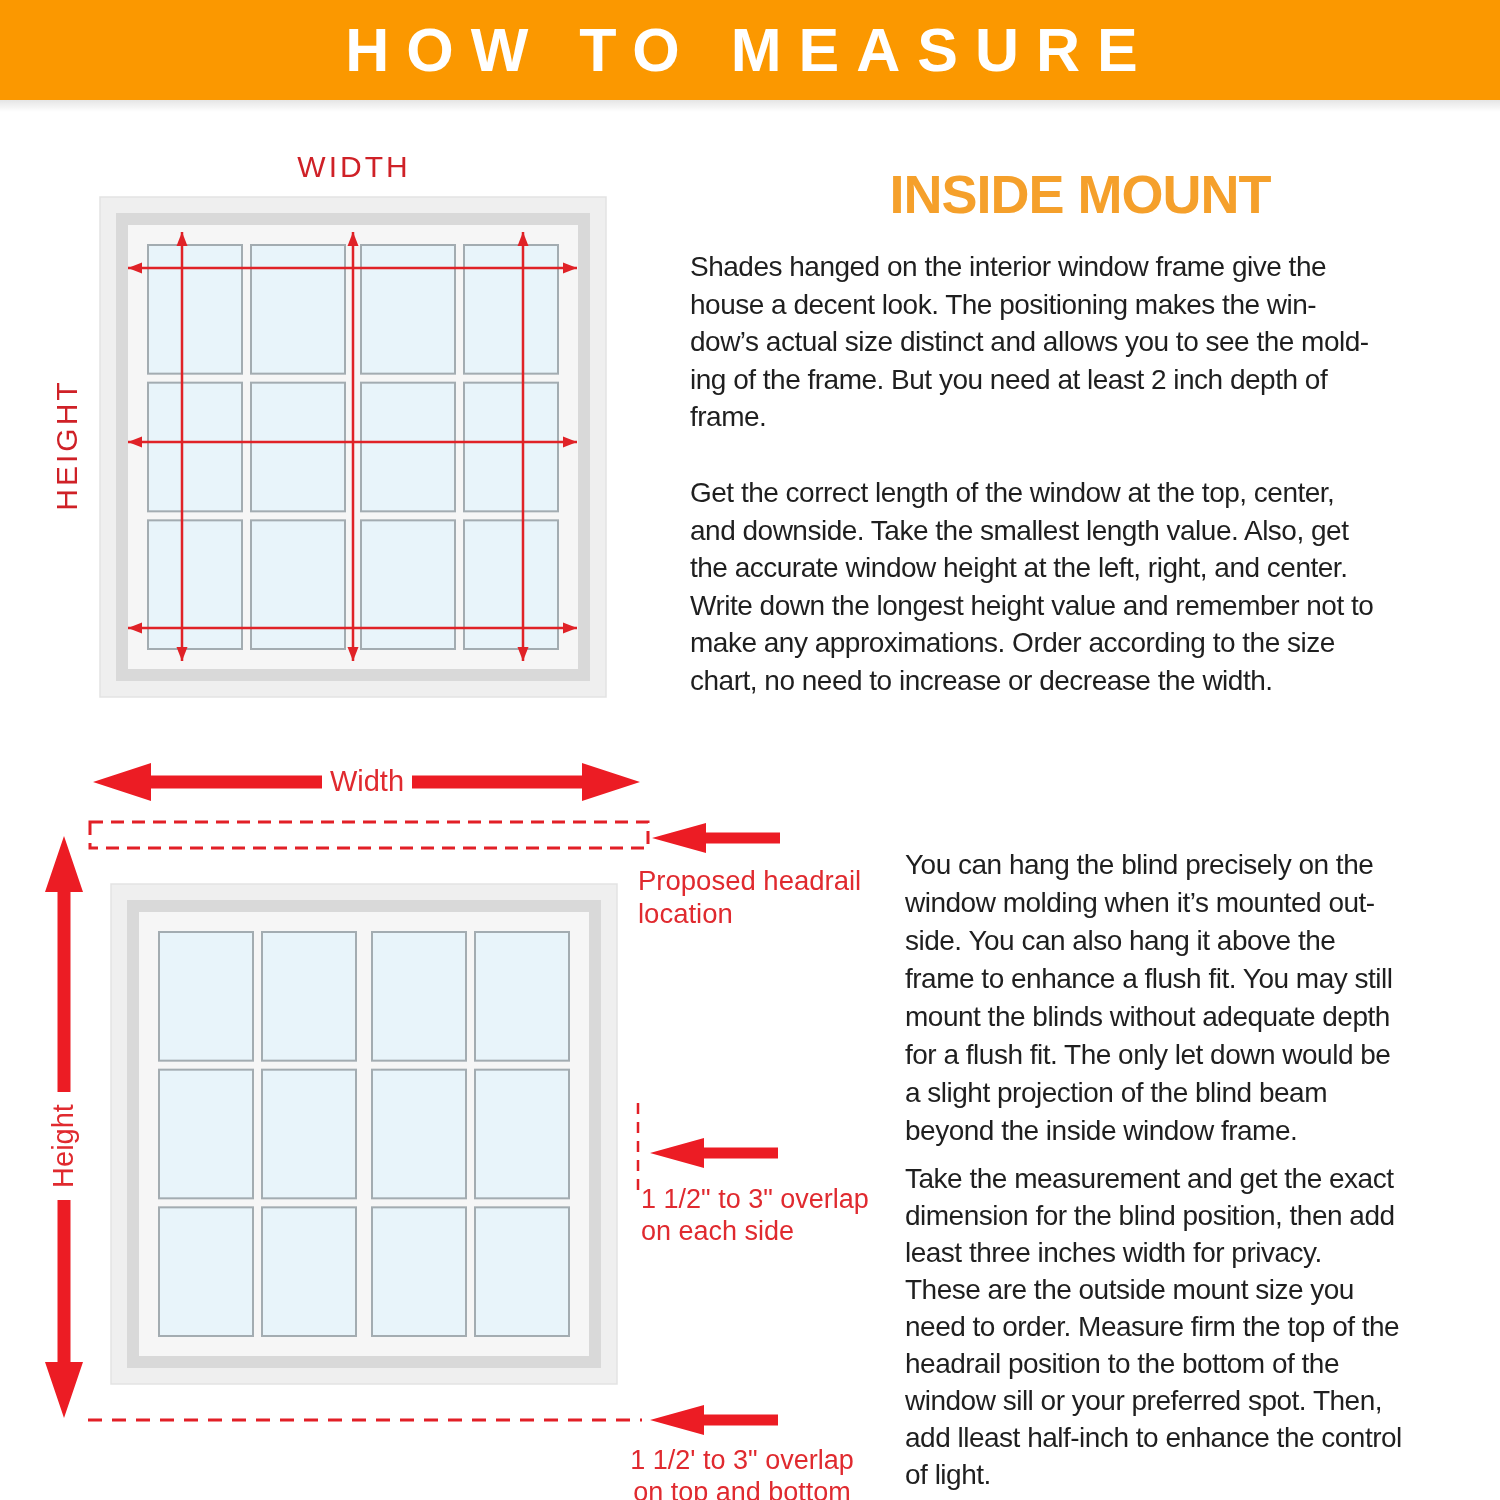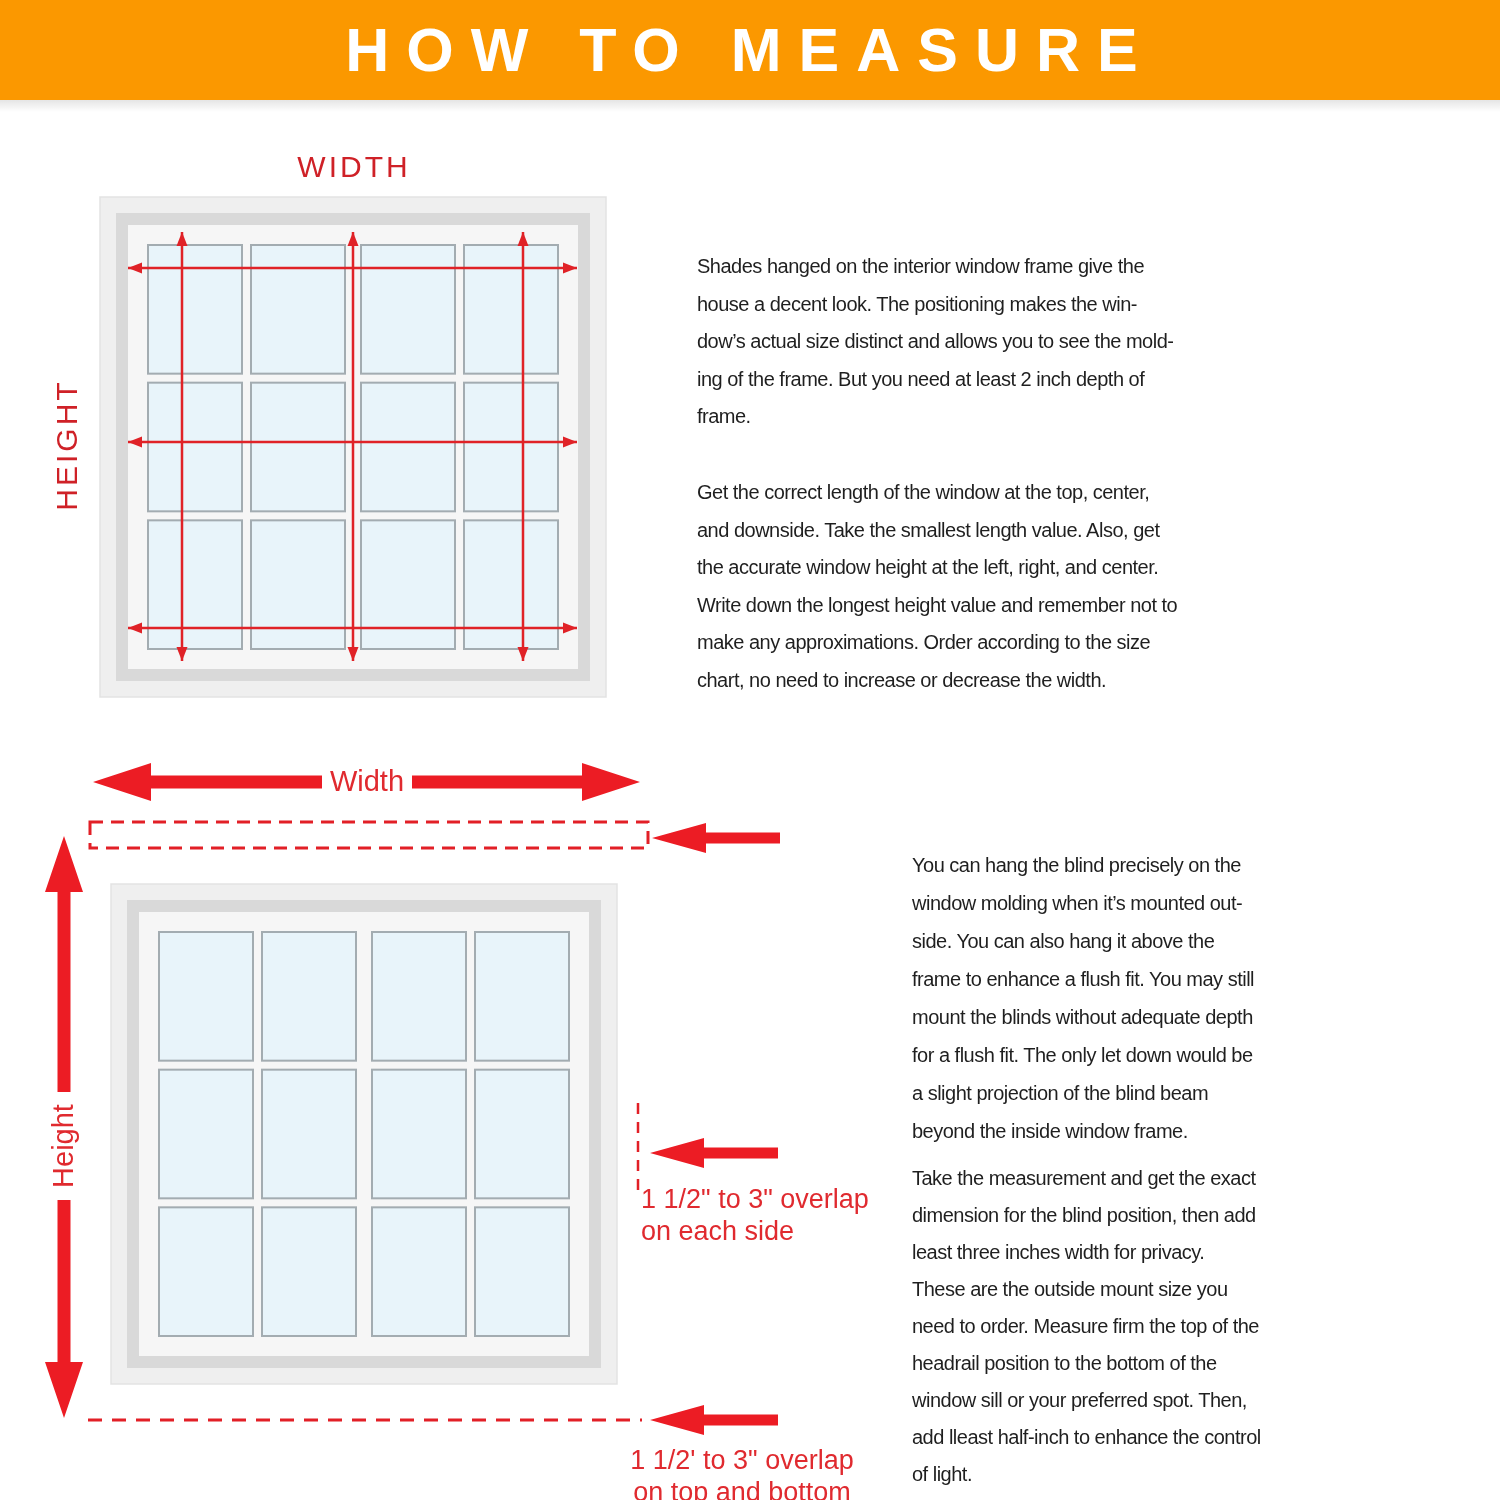"INSIDE MOUNT" div.h-orange { html: none -> <div>INSIDE MOUNT</div> }
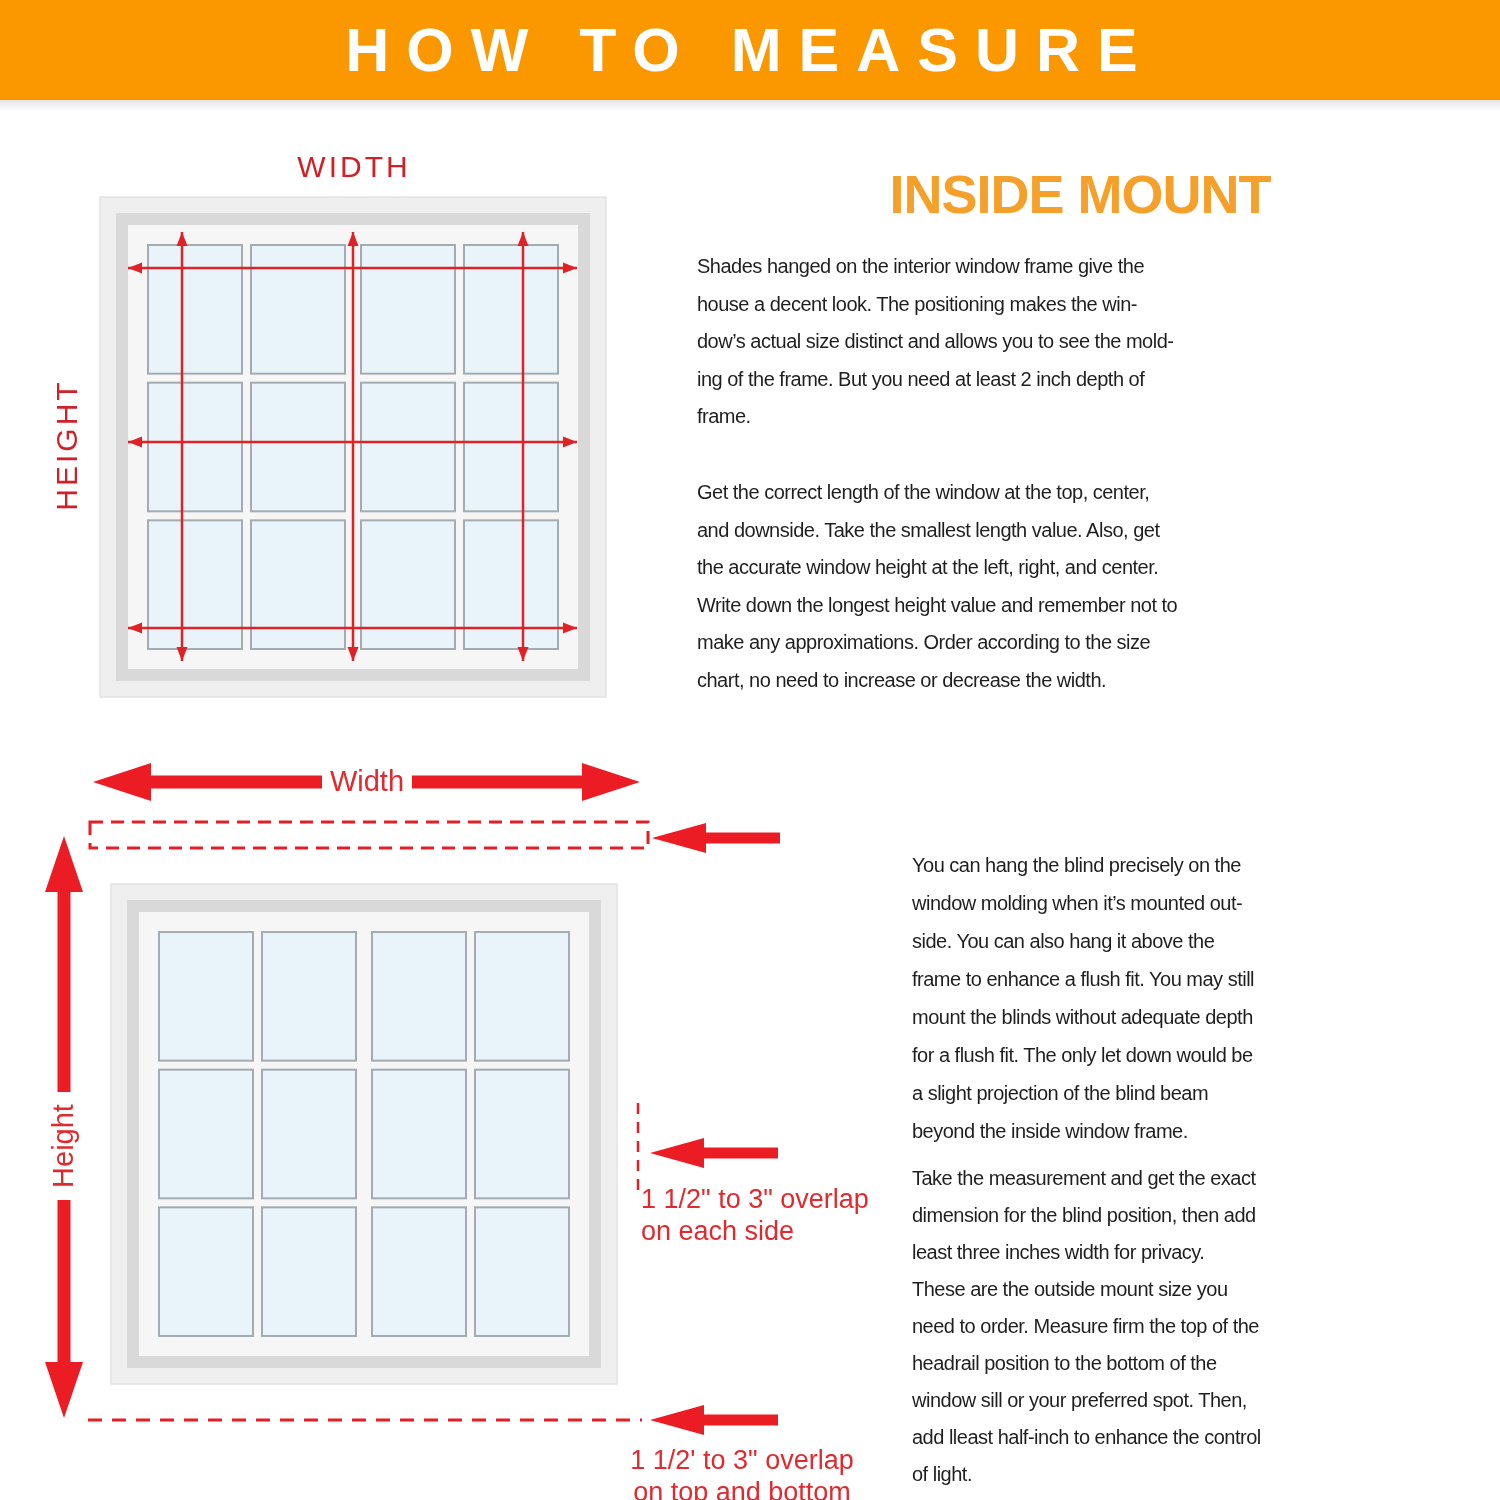"Shades hanged on the interior" .para { font-size: 20px -> 28px; margin-left: 7px -> none }
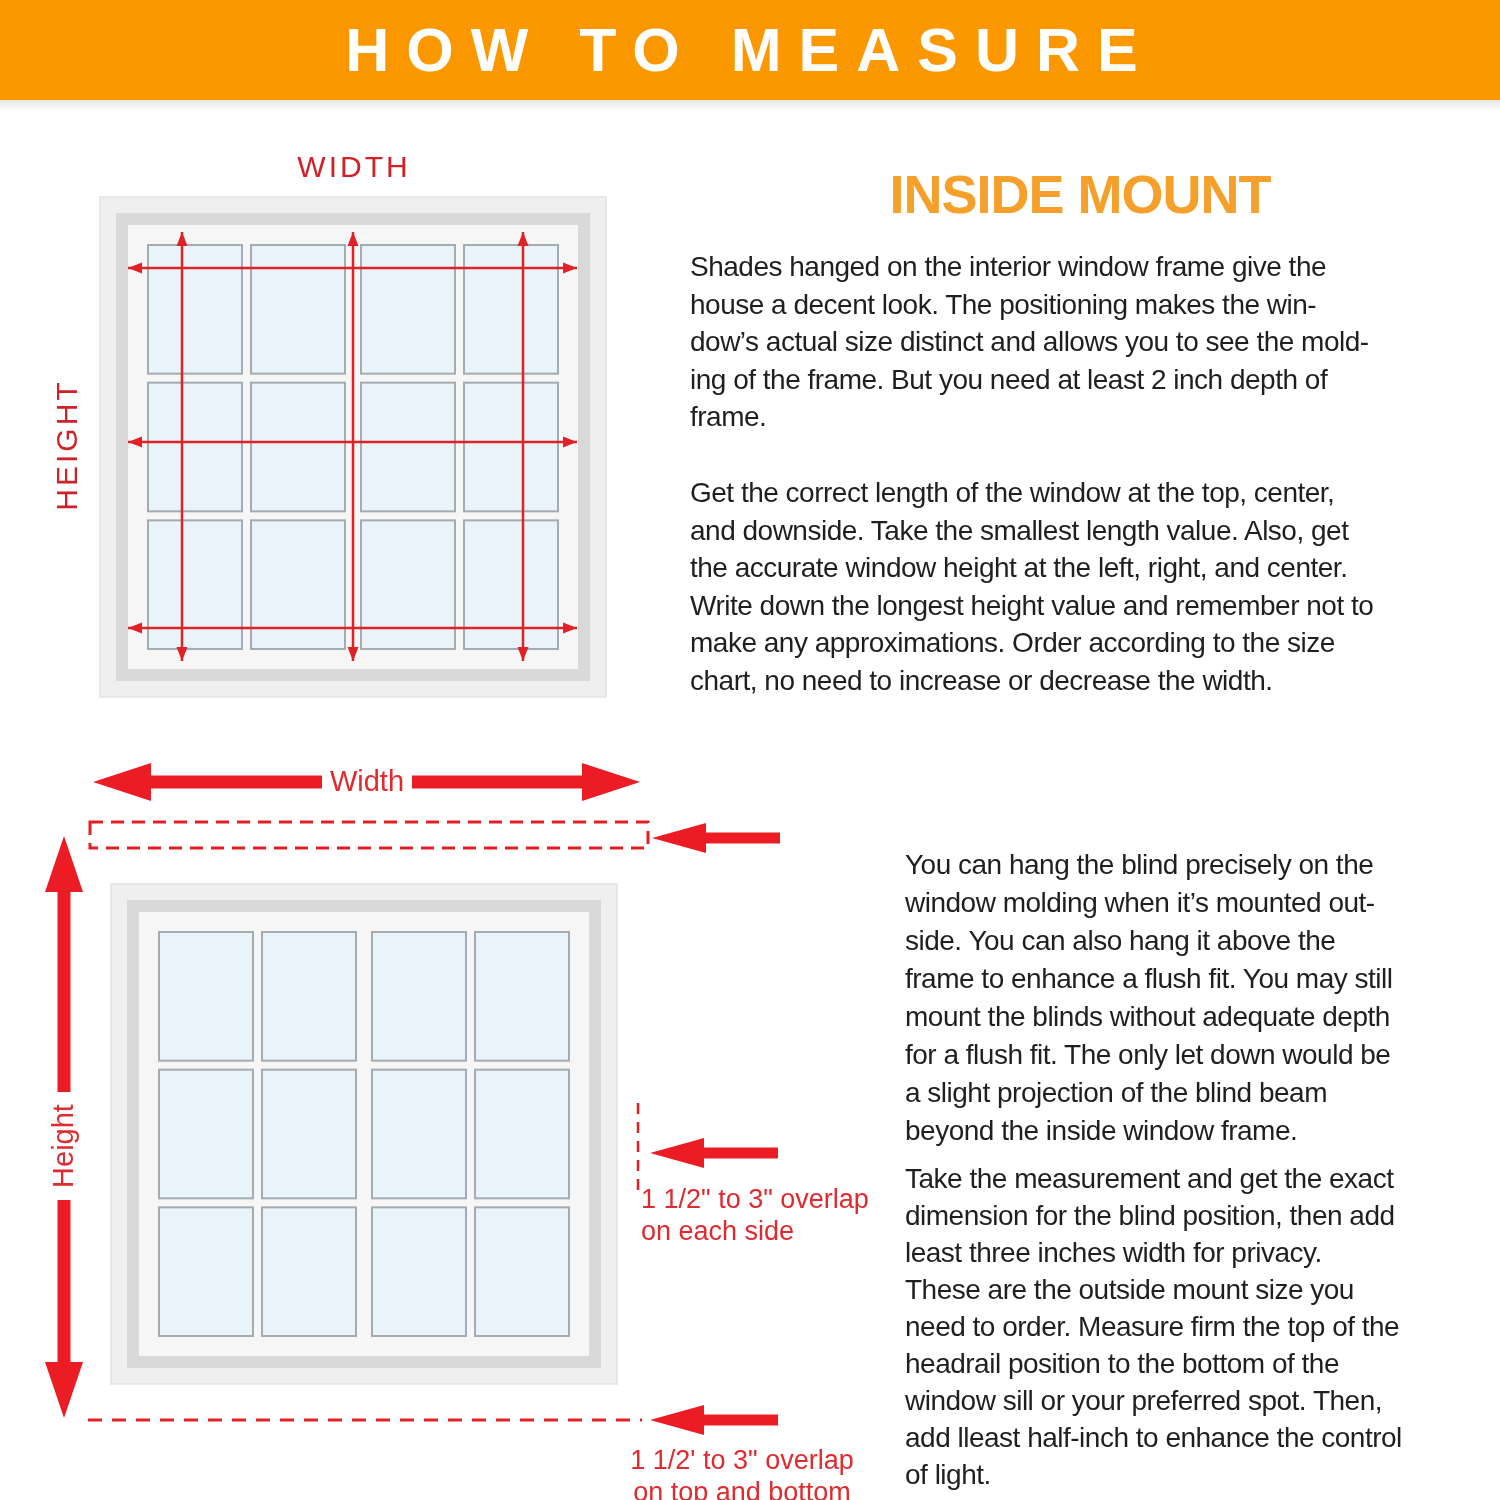"Proposed headrail" div.red-label { html: none -> <div>Proposed headrail<br>location</div> }
